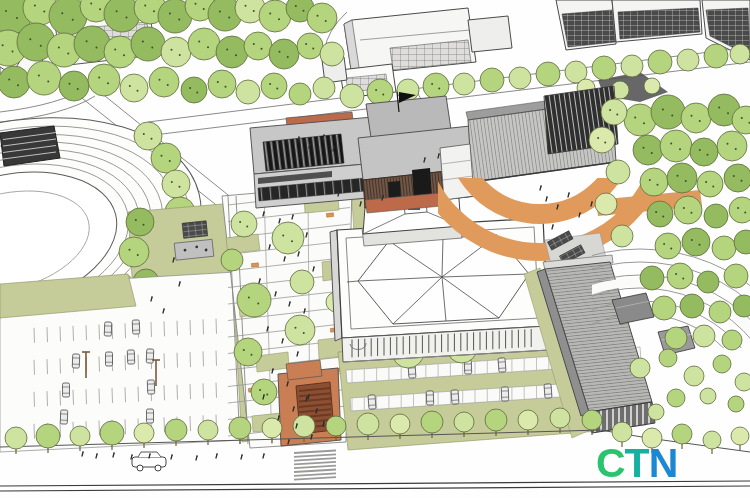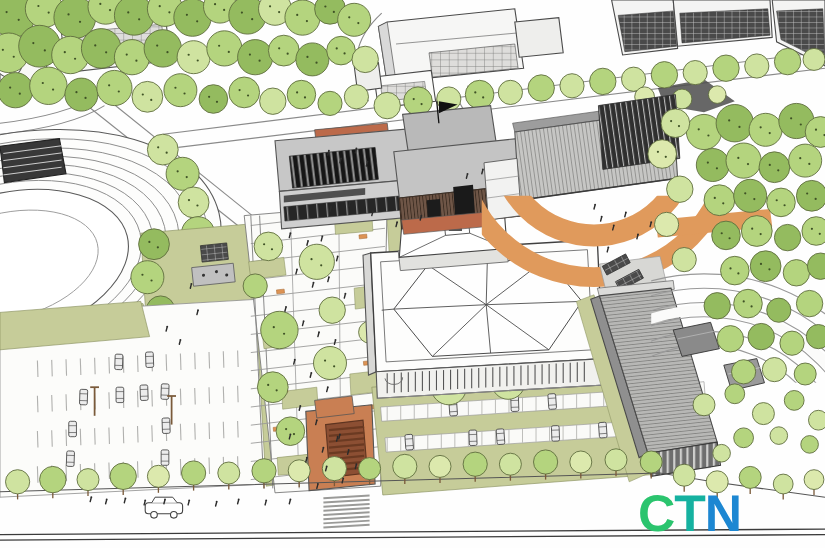"CTN" #logo { font-size: 47px -> 41px; left: 580px -> 596px }
